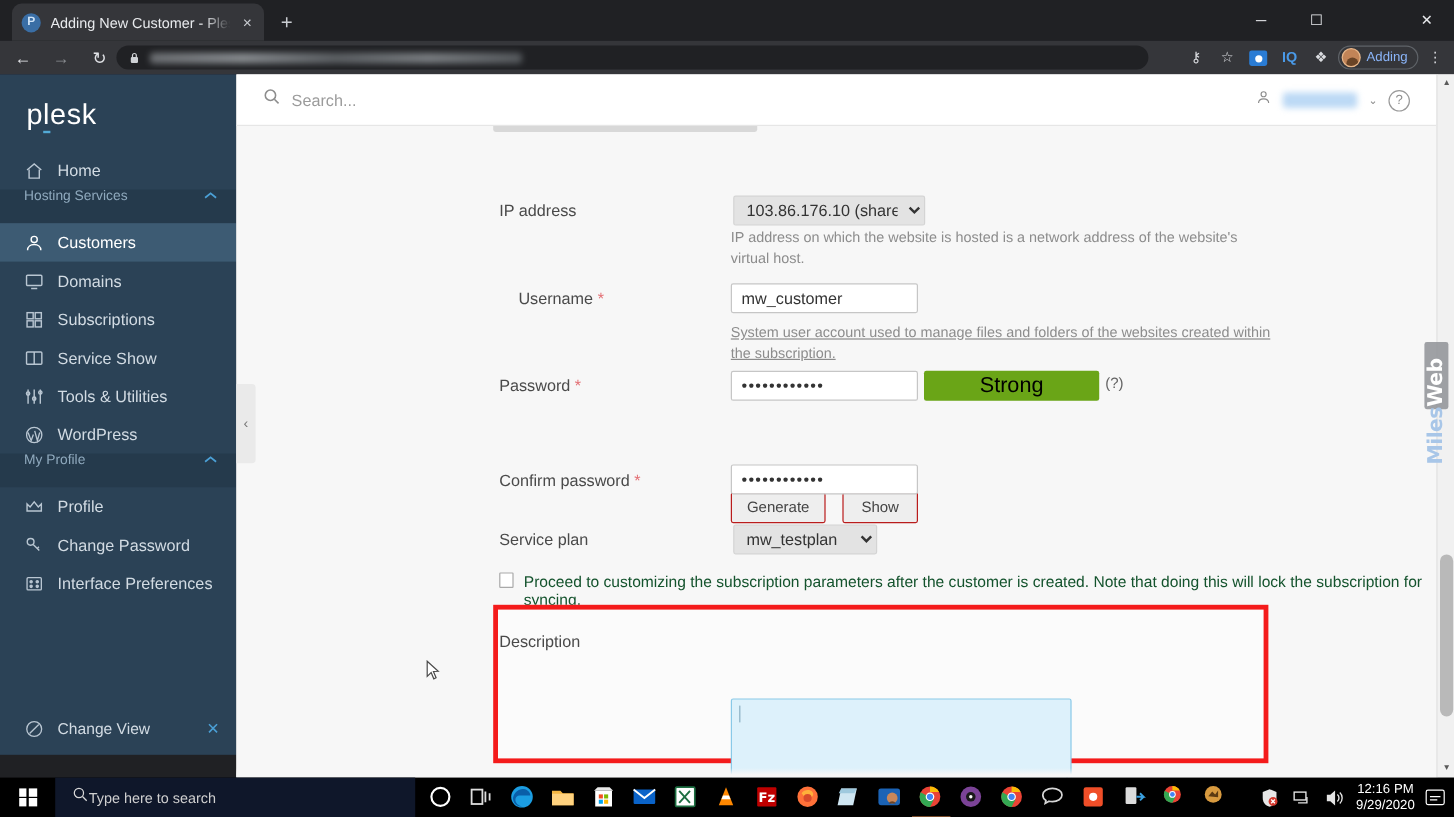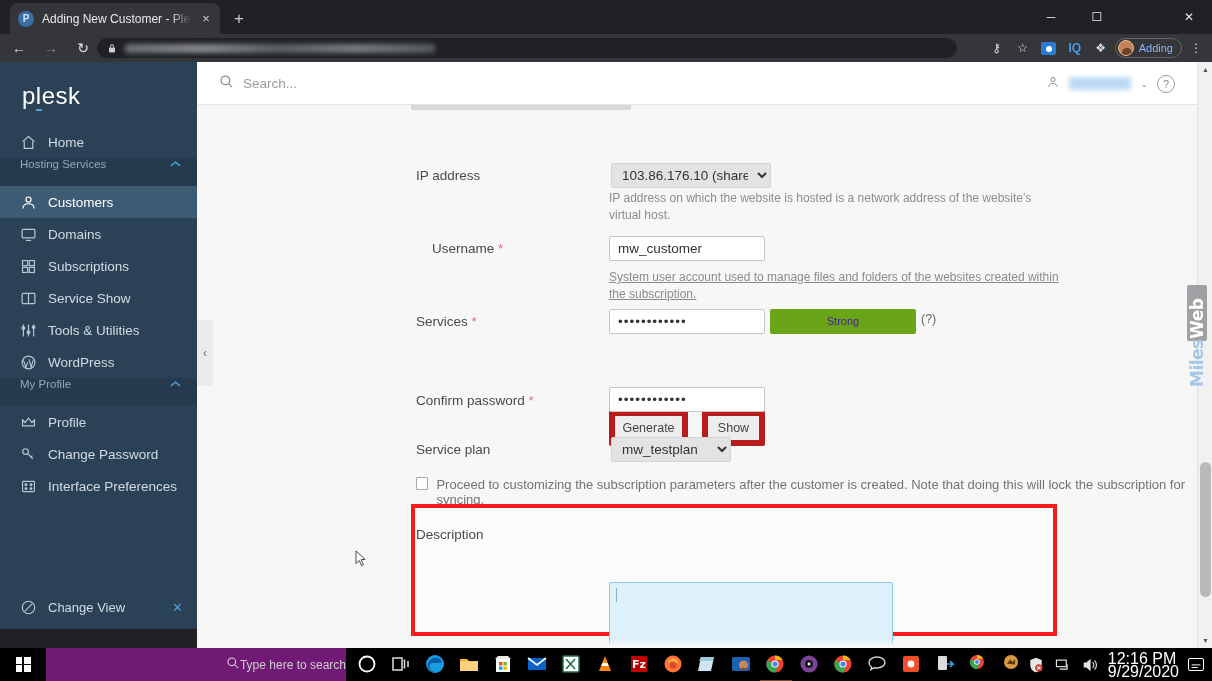"Services" span { text: Services -> Password }
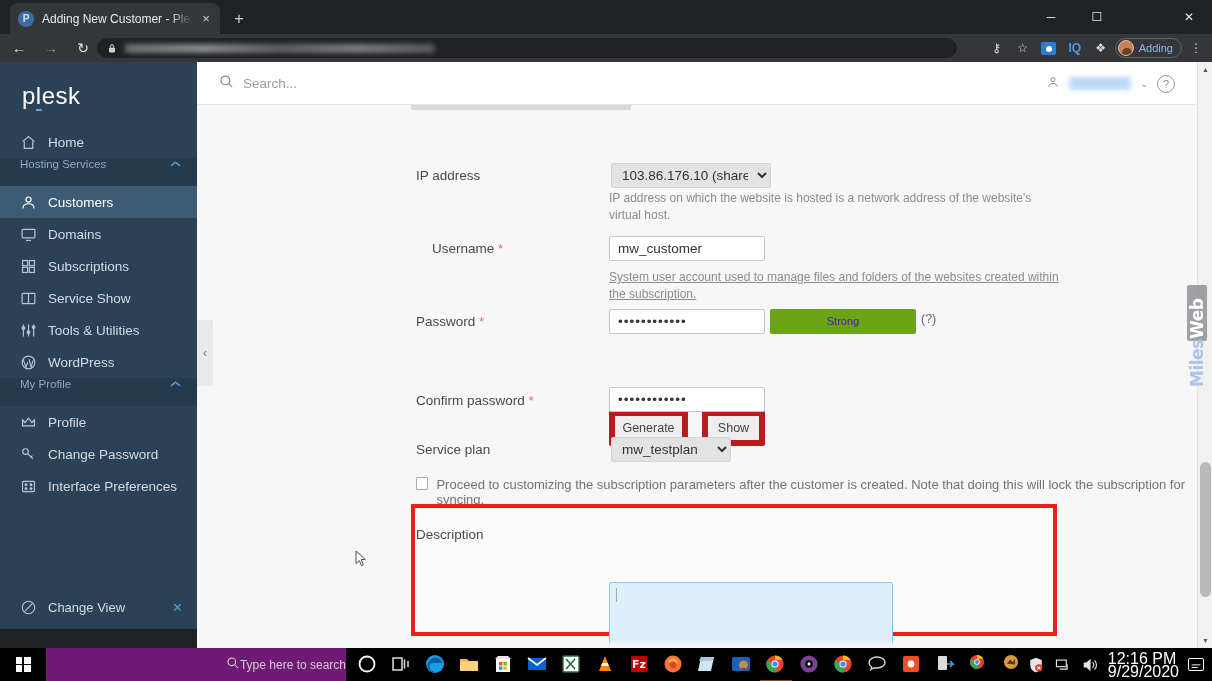"Strong" .strength { color: #4c1d95 -> #000000; font-size: 11px -> 18px }
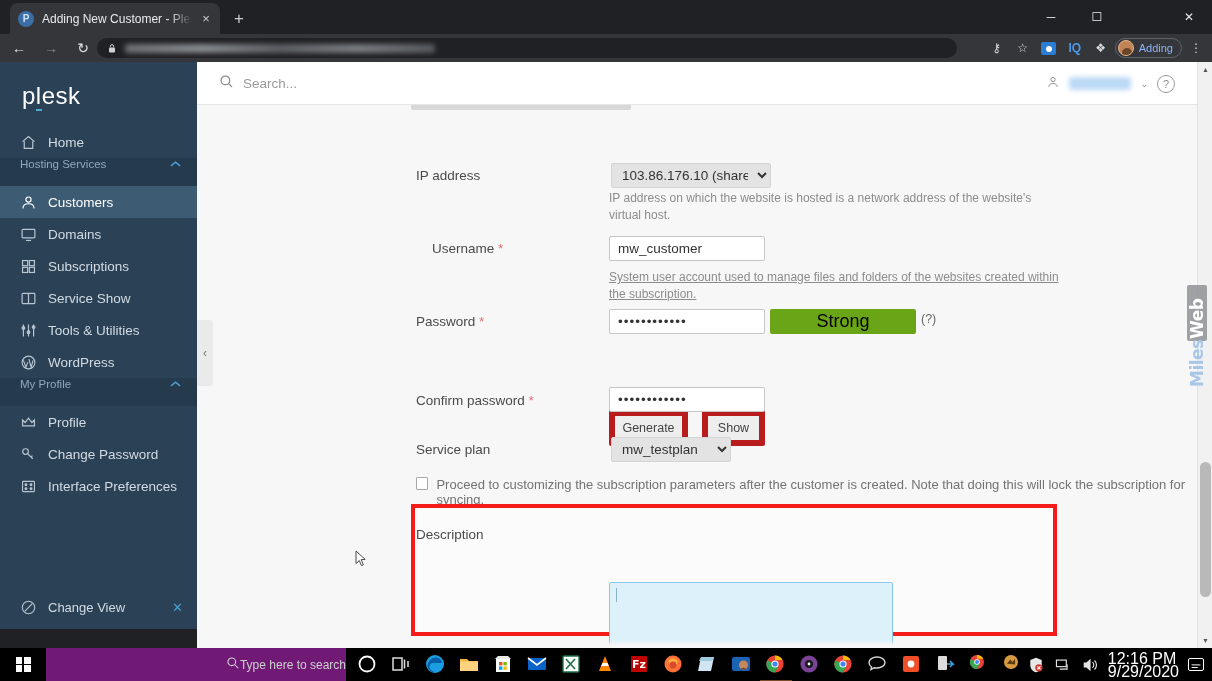"Generate" .btn { border: 6px solid #b91c1c -> 1px solid #b91c1c }
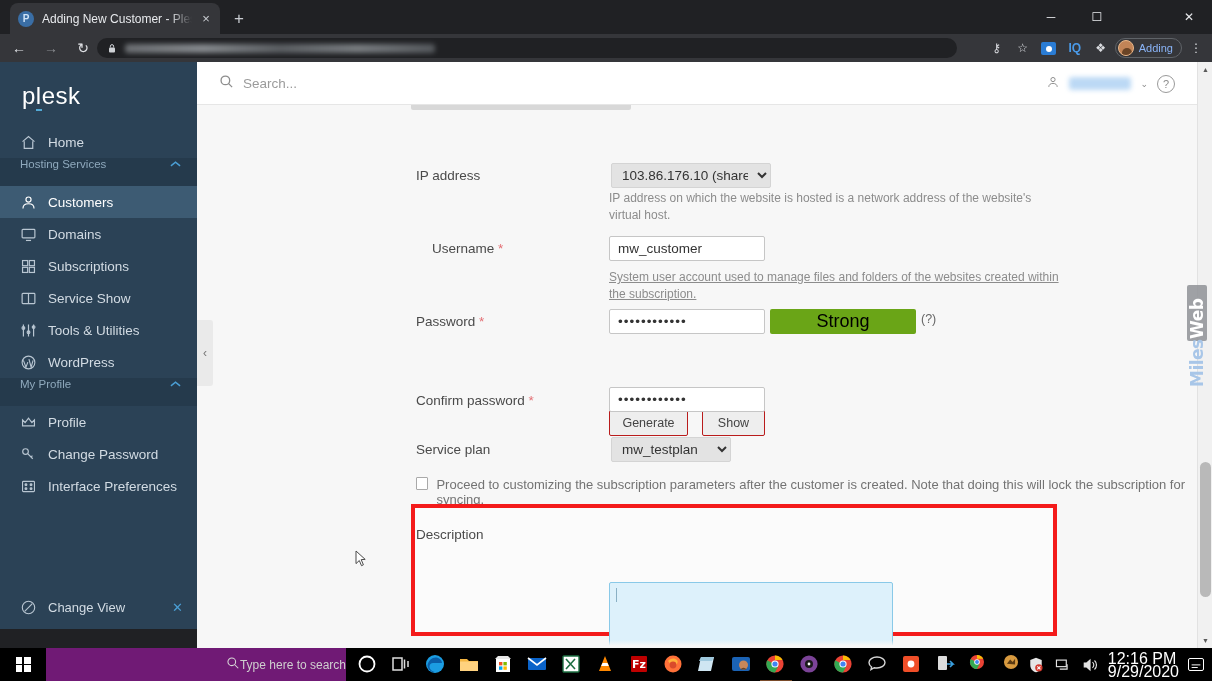"Proceed to customizing the subscription" .cb-text { color: #737373 -> #14532d }
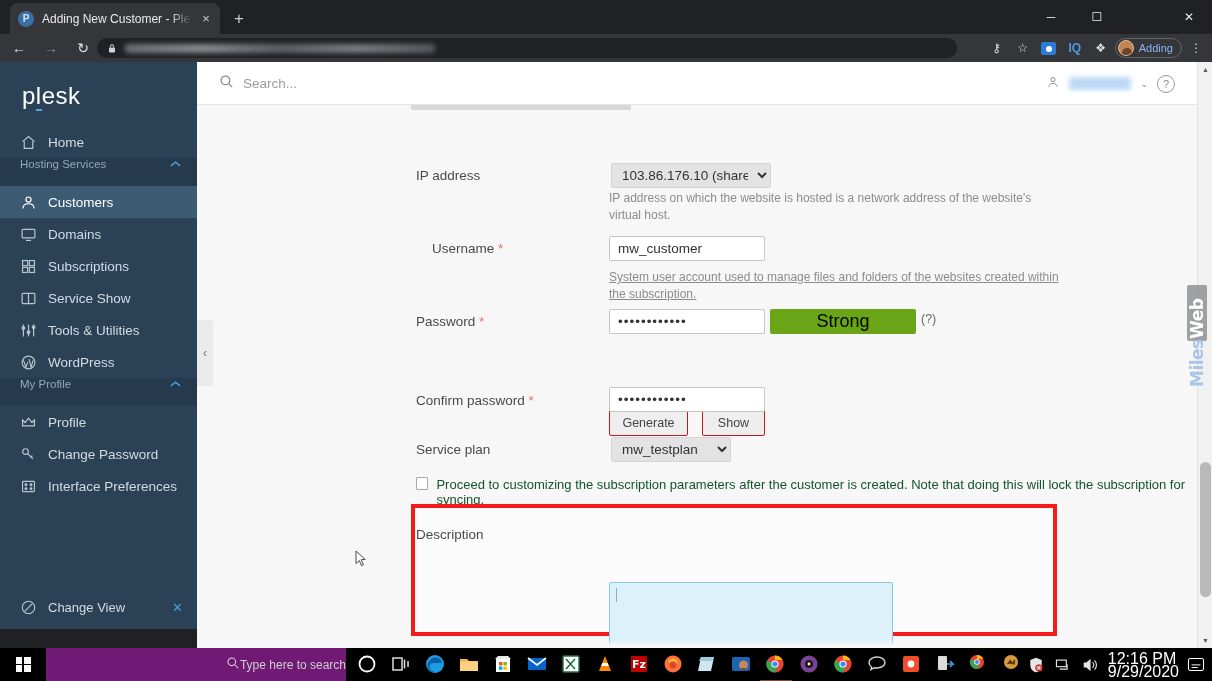"Type here to search" .tbsearch { background: #701a75 -> #0f172a; justify-content: flex-end -> none }
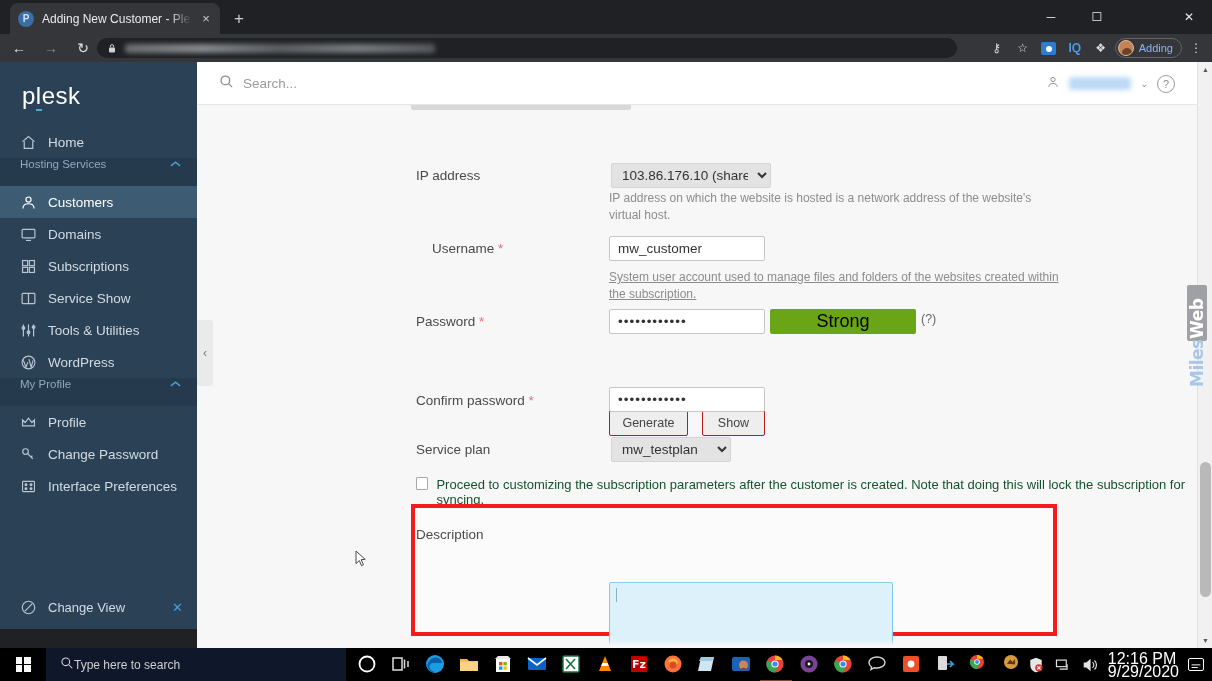"12:16 PM" .clock { font-size: 16px -> 11px; text-align: left -> center }
